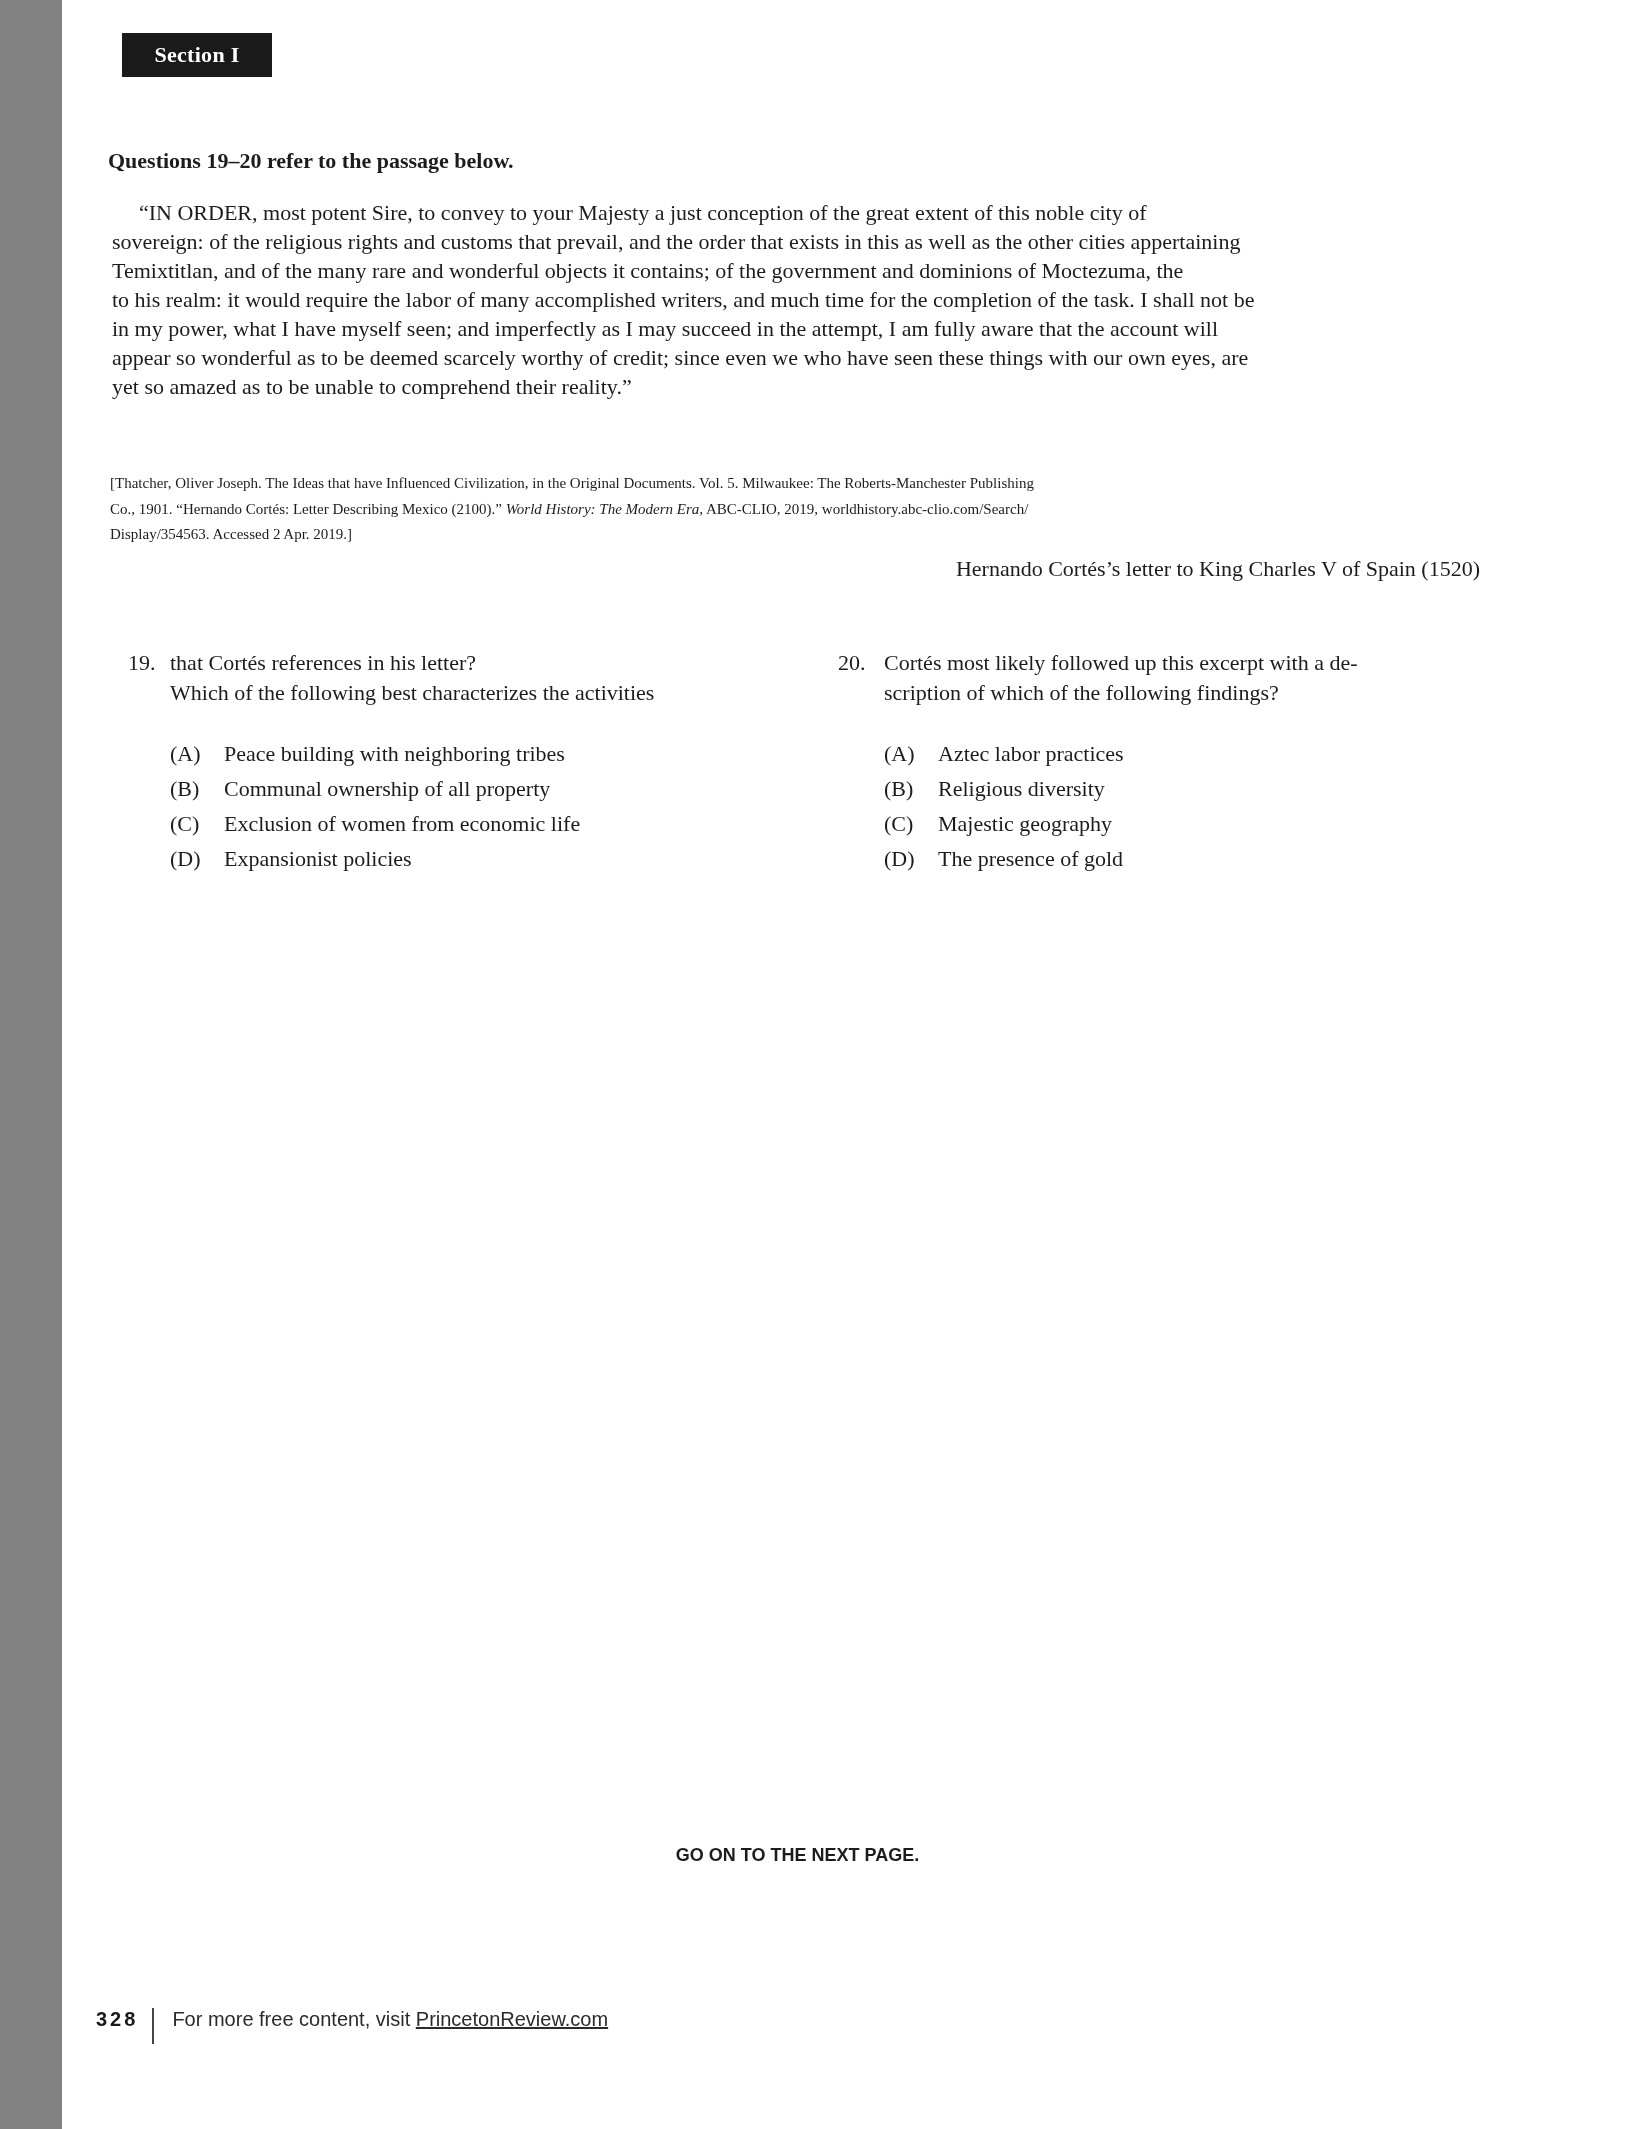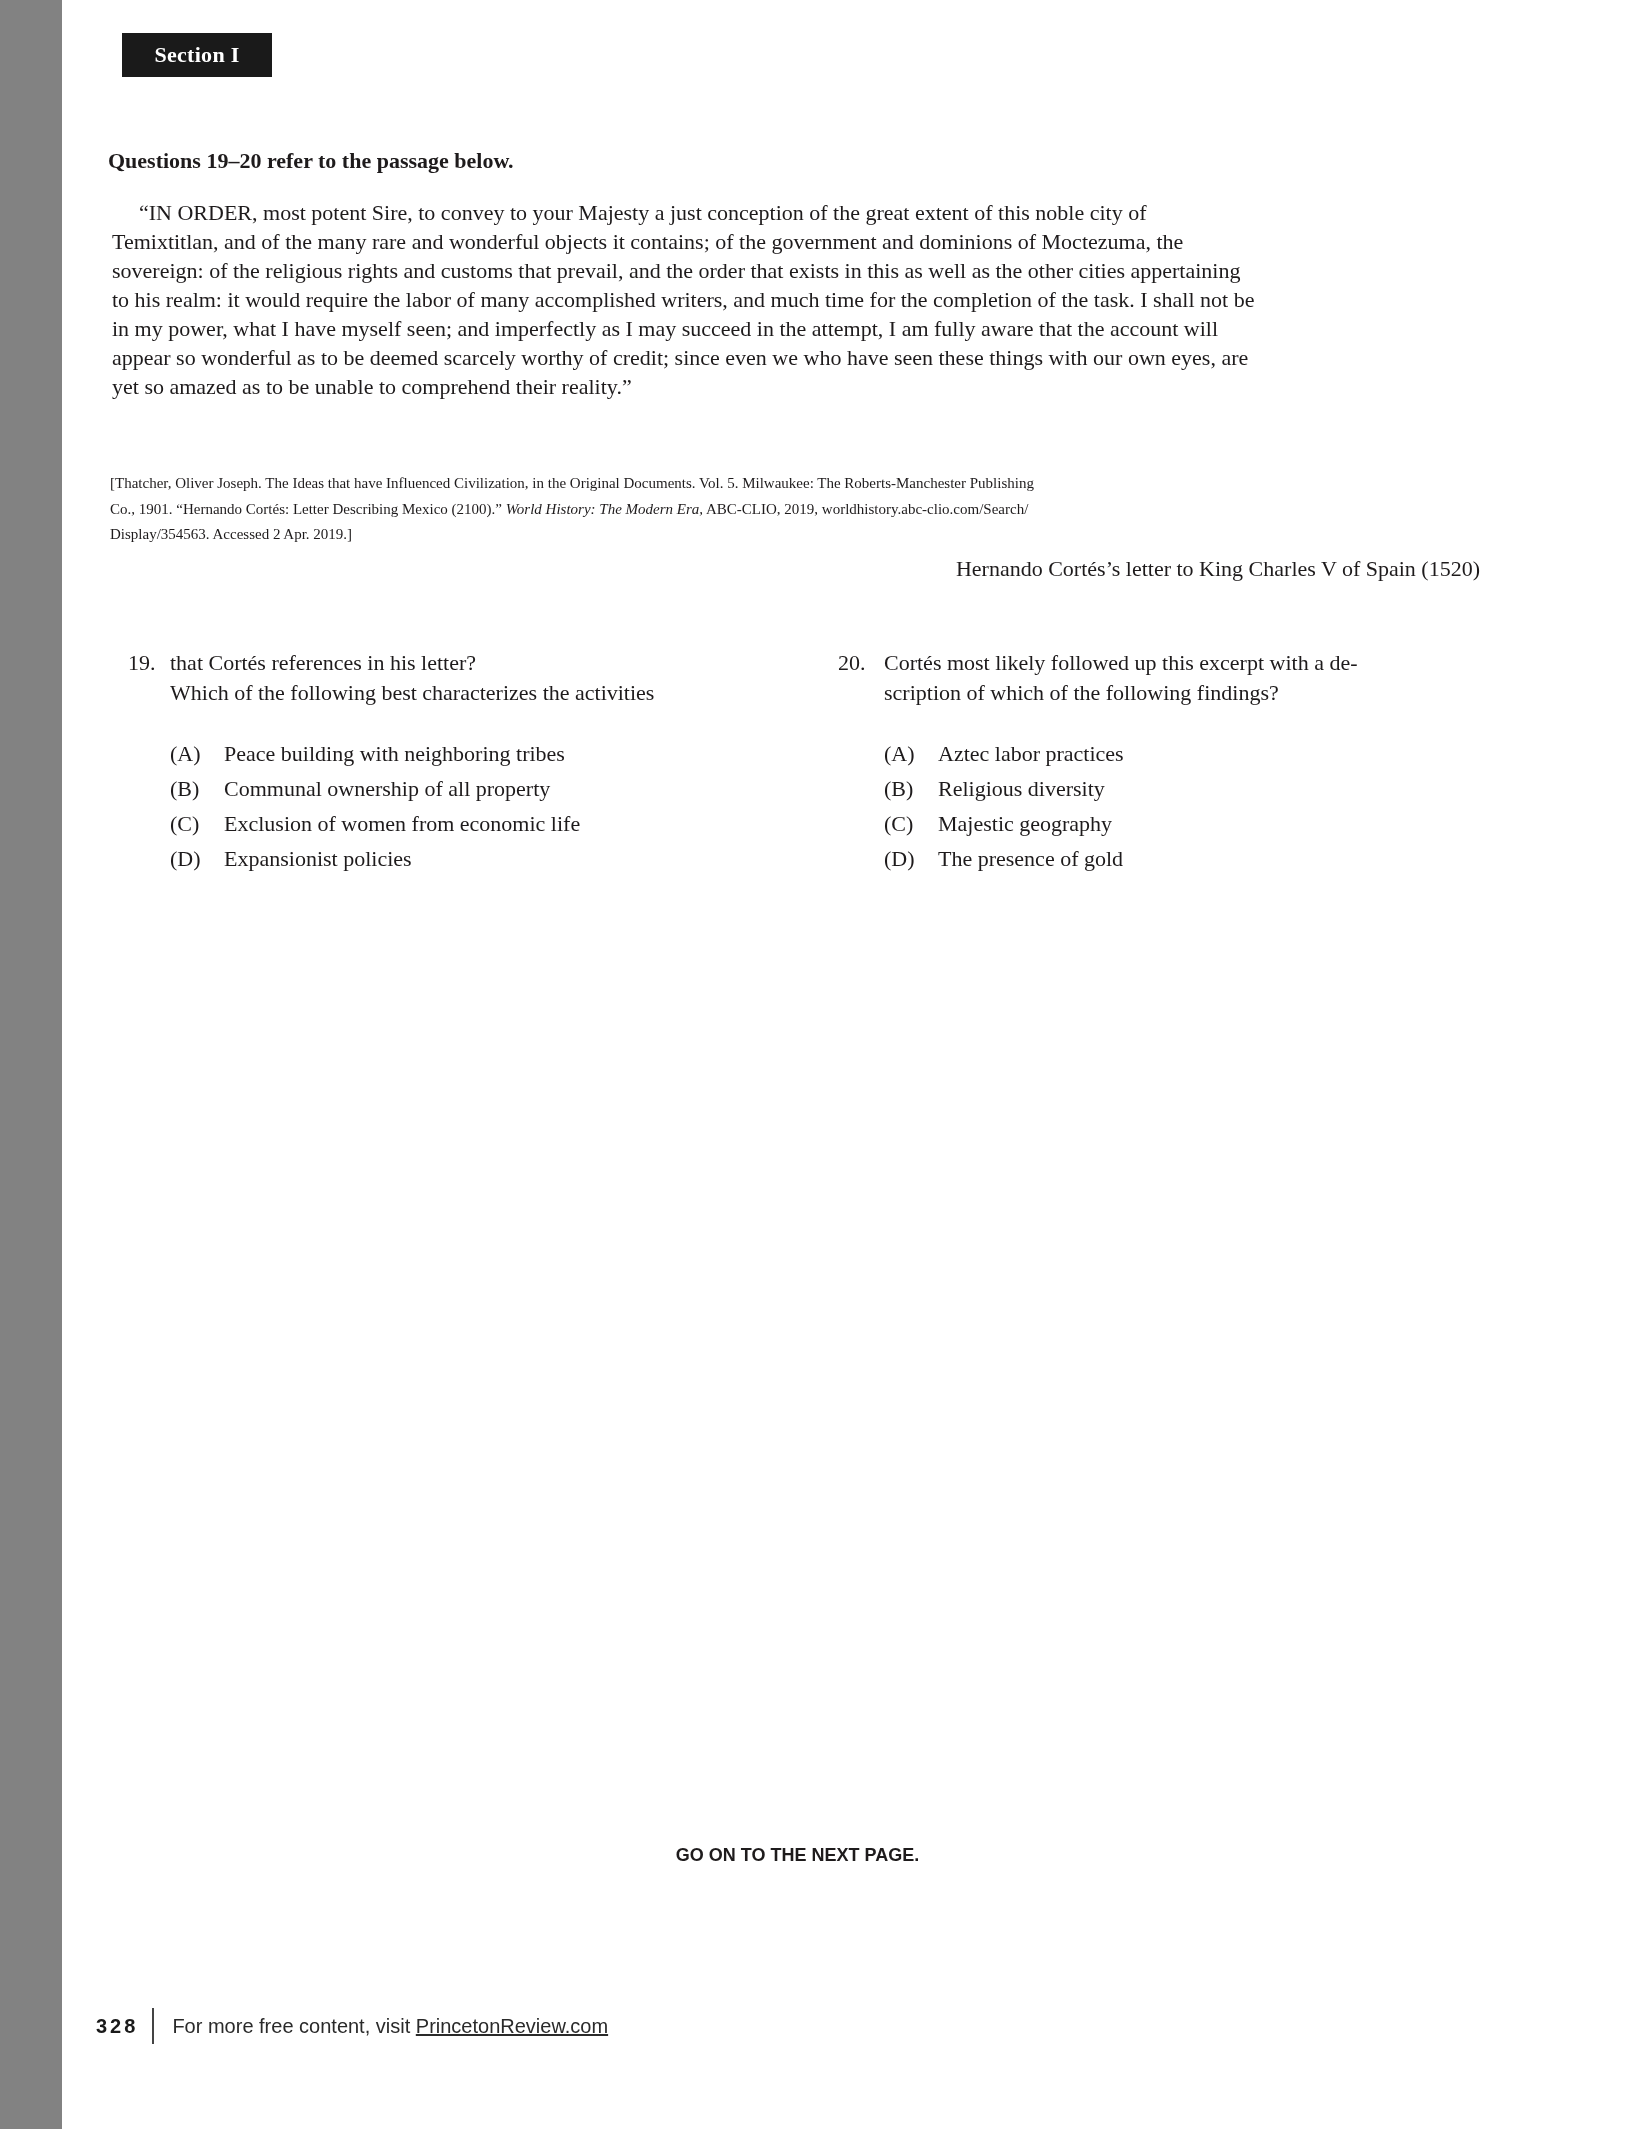"Temixtitlan, and of the many" div.pline { order: before "sovereign: of the religious rights" -> after "sovereign: of the religious rights" }
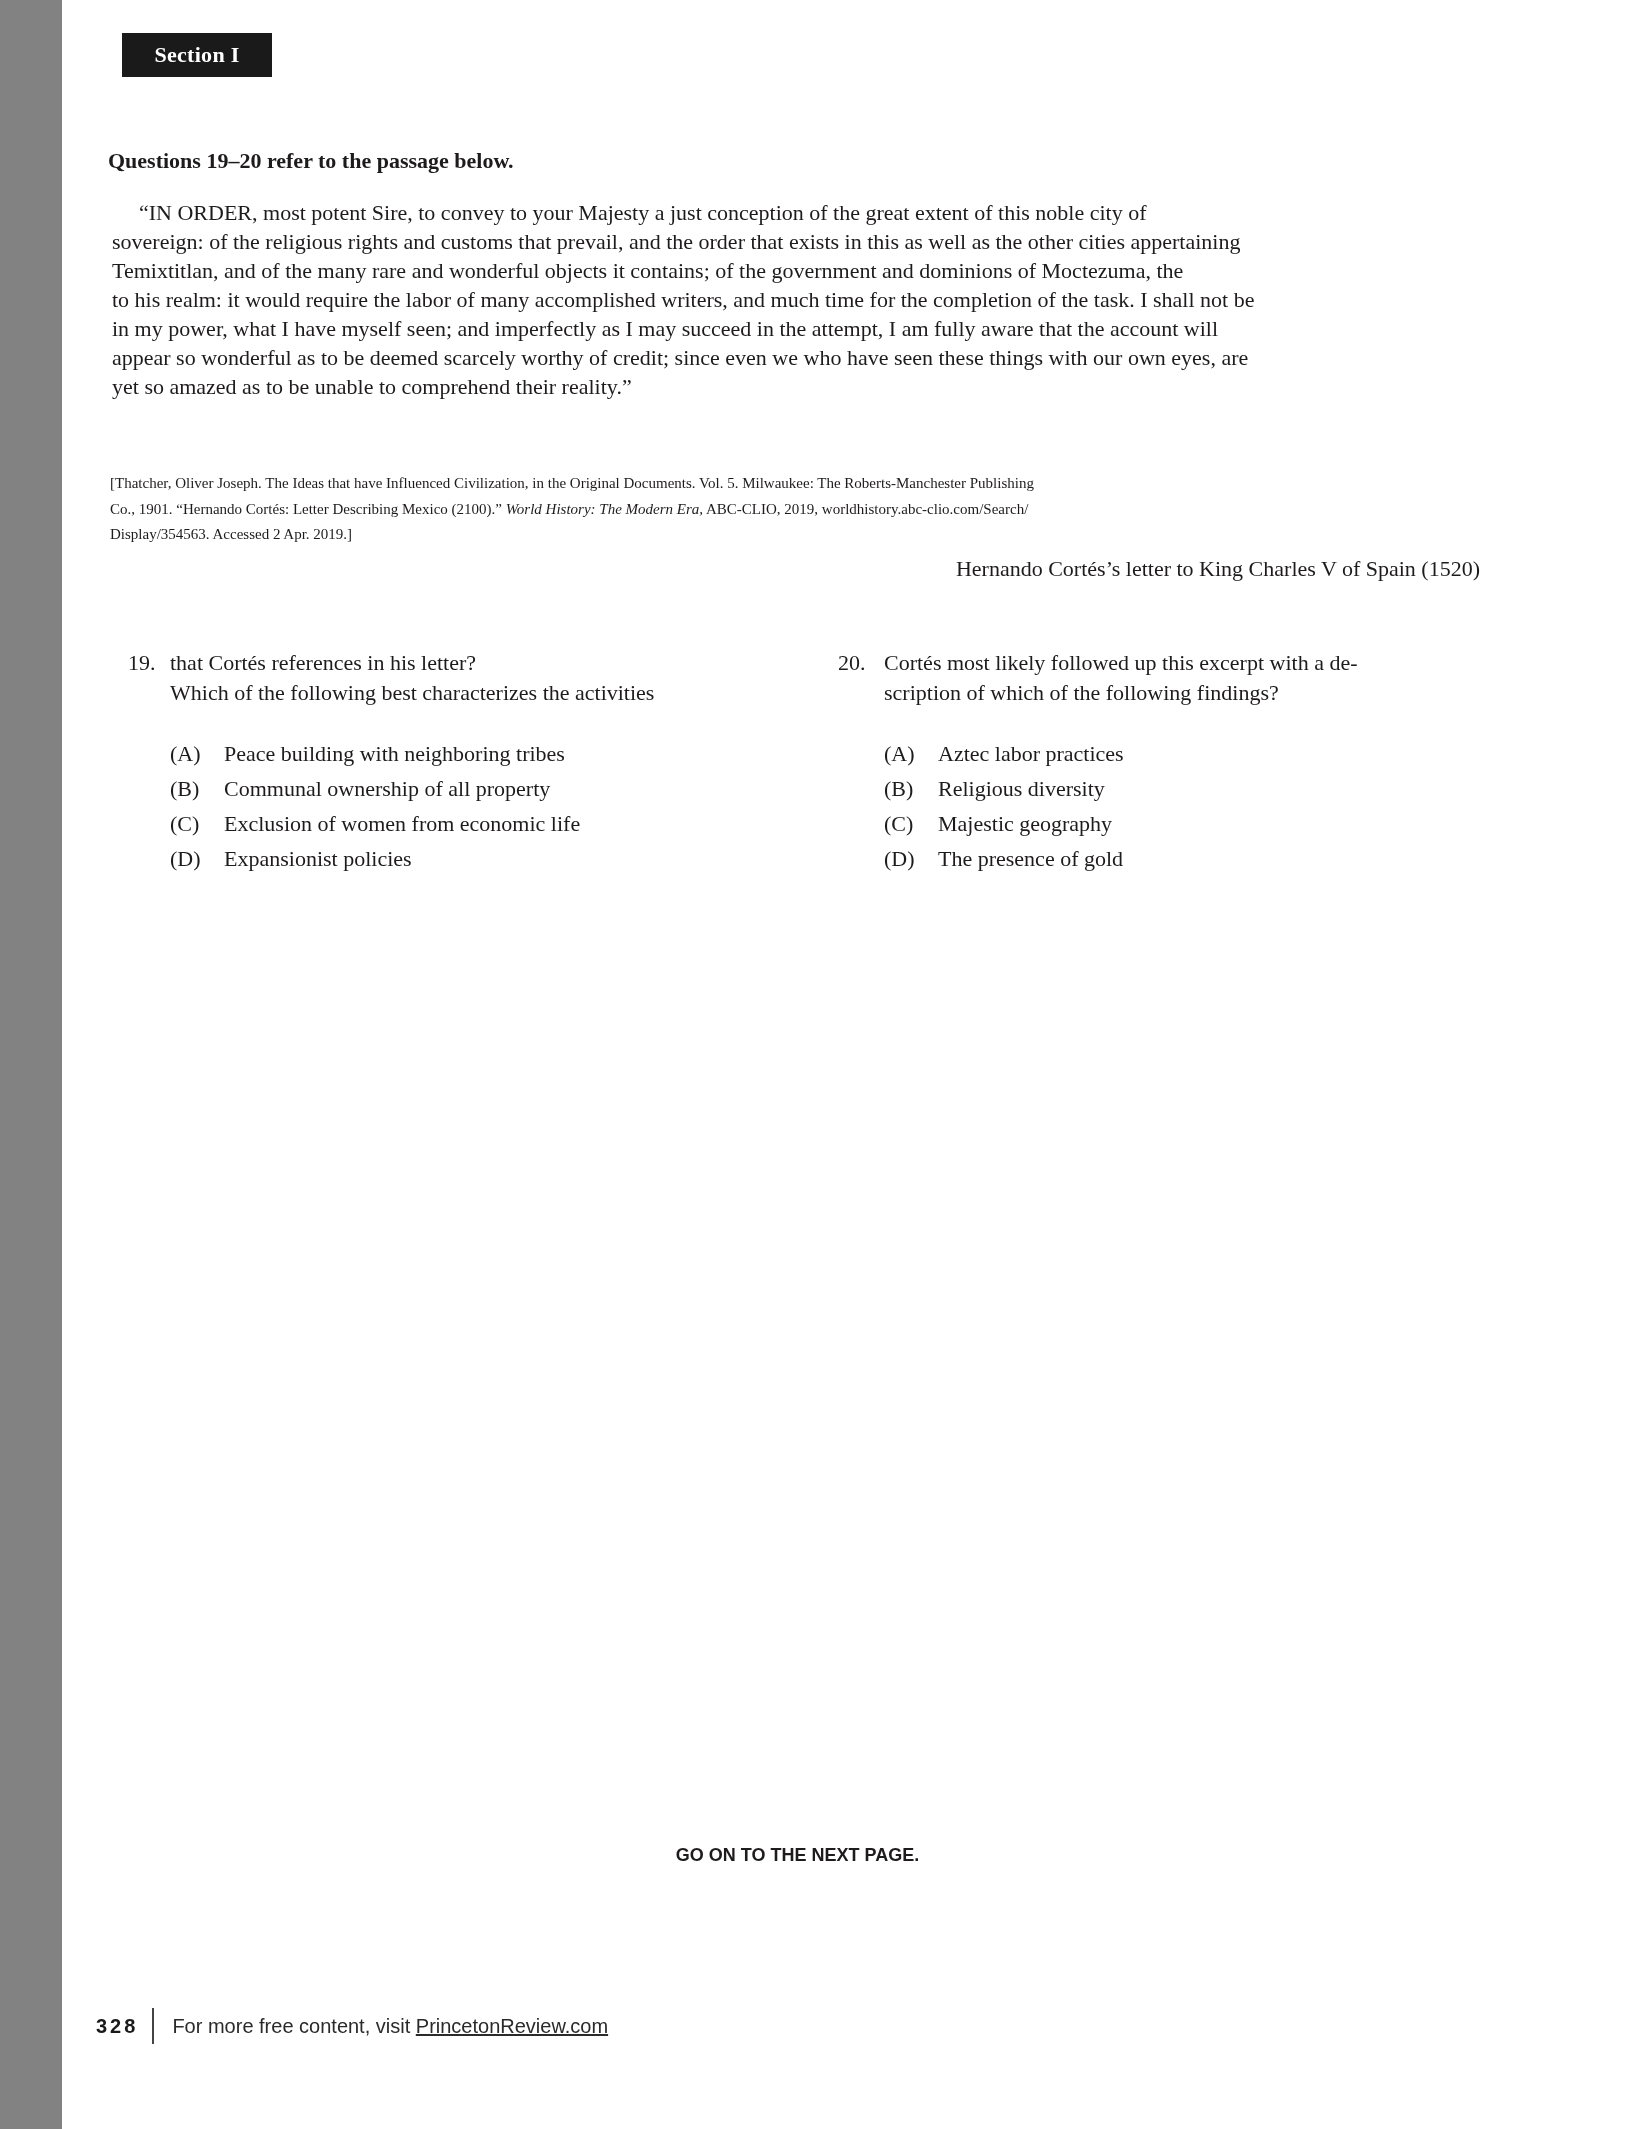"328" .footer { align-items: center -> flex-start }
